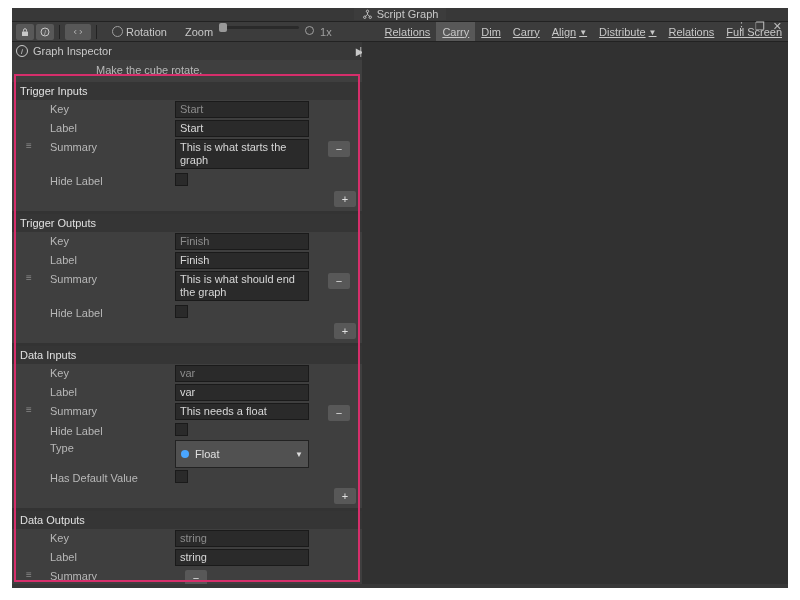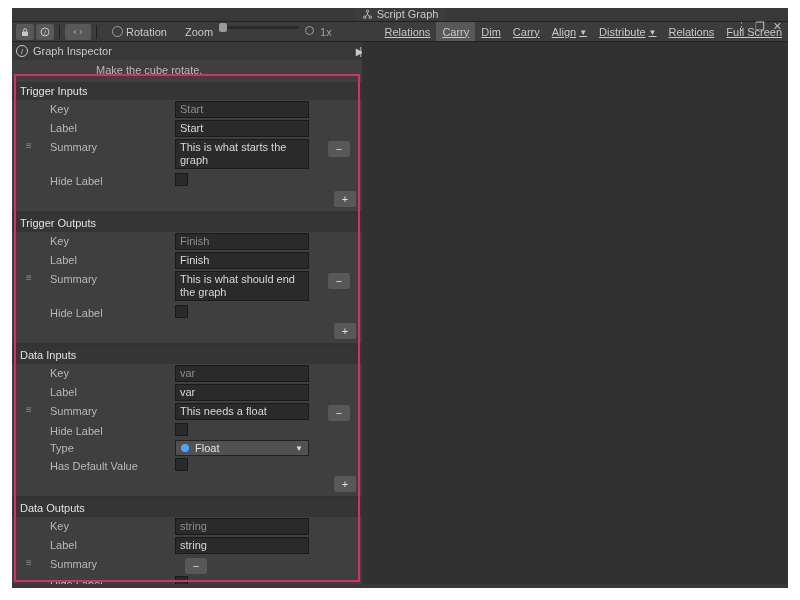"Float" .type-select { height: 16px -> 28px }
